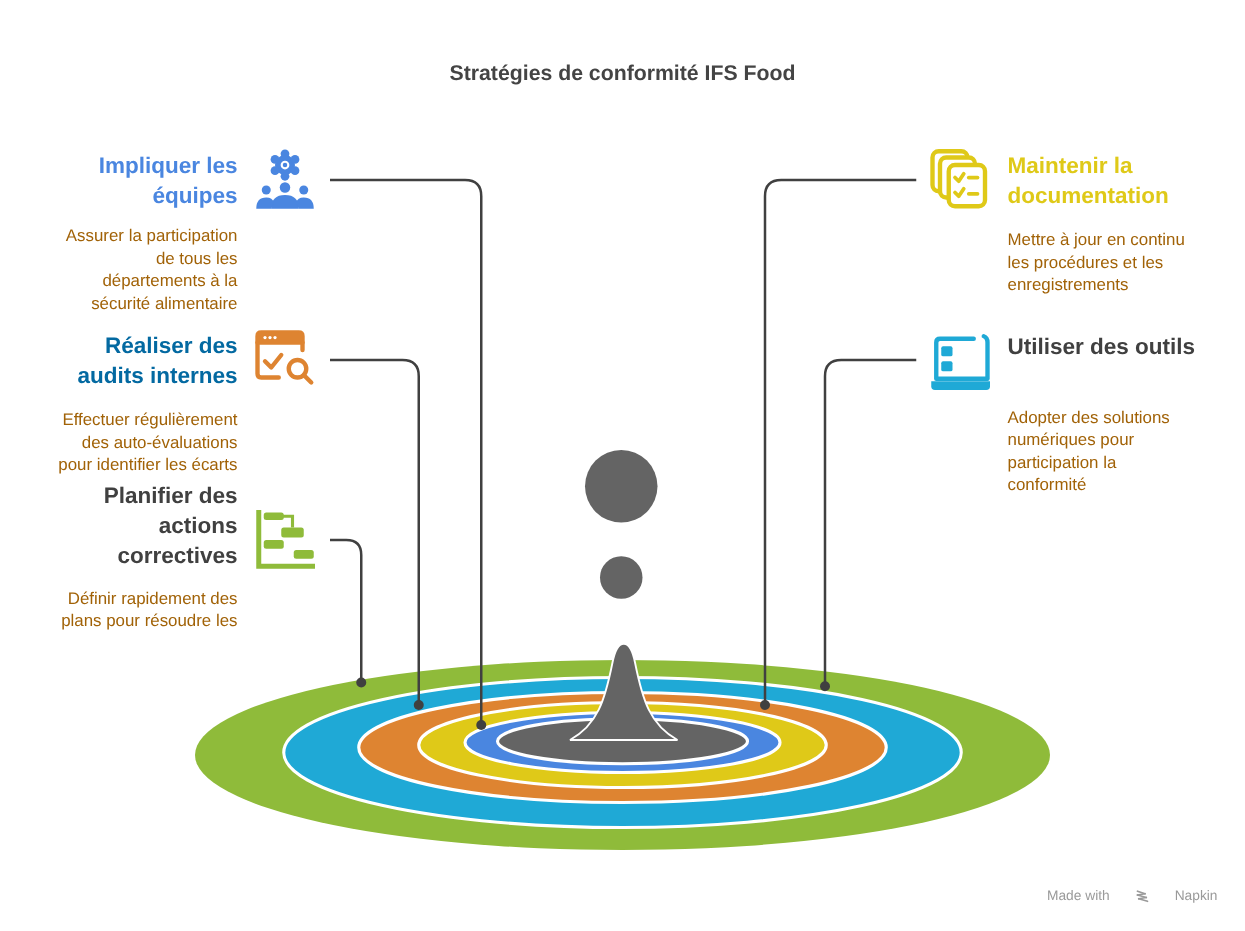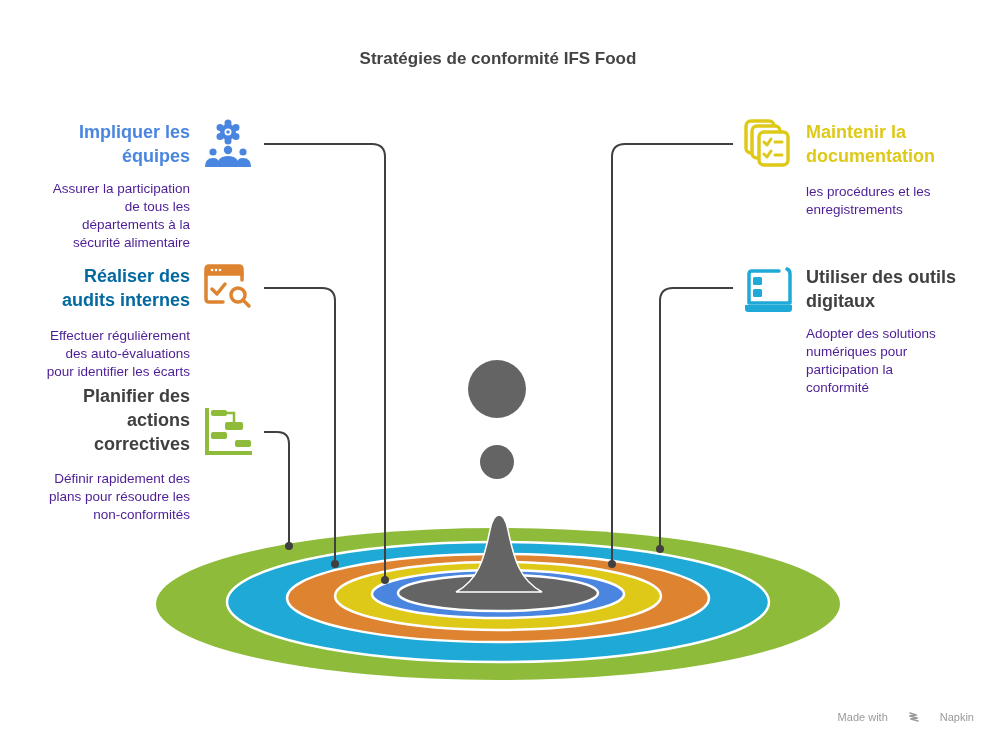"Assurer la participation" .desc { color: #4c1d95 -> #a16207 }
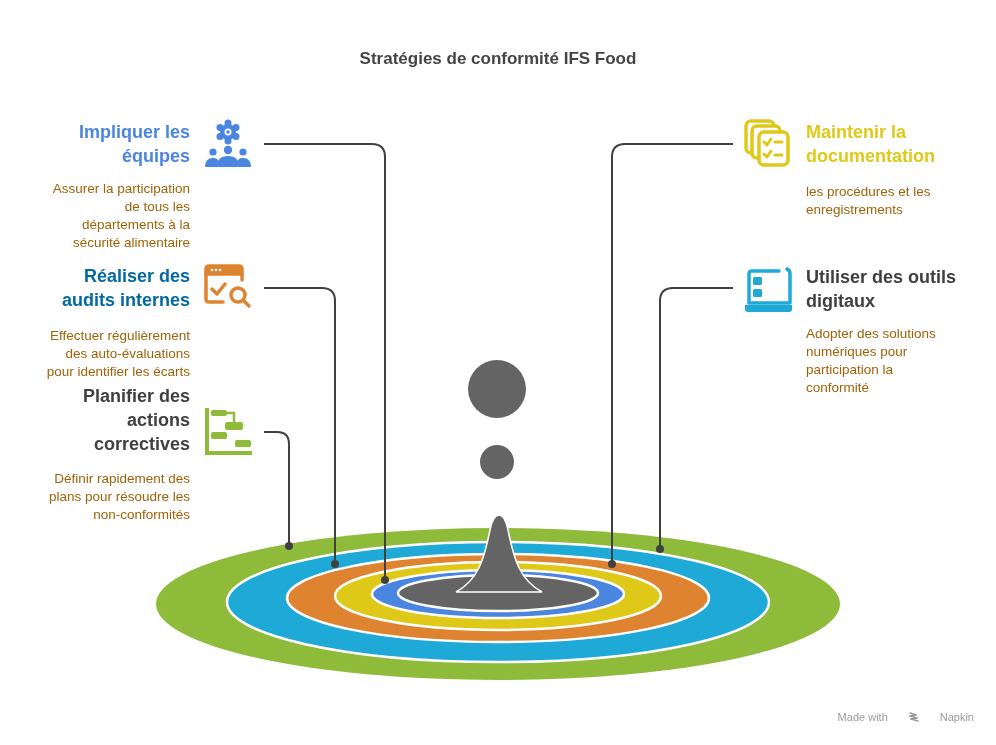"Mettre à jour en continu" div { html: none -> <div>Mettre à jour en continu</div> }
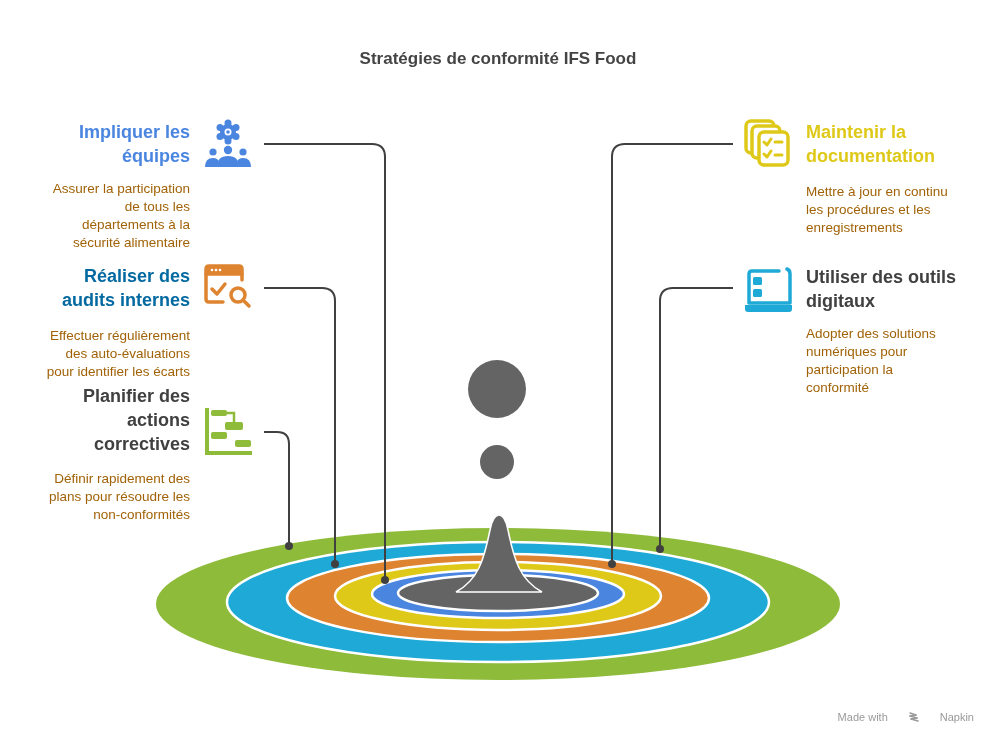"digitaux" div { html: <div>digitaux</div> -> none }
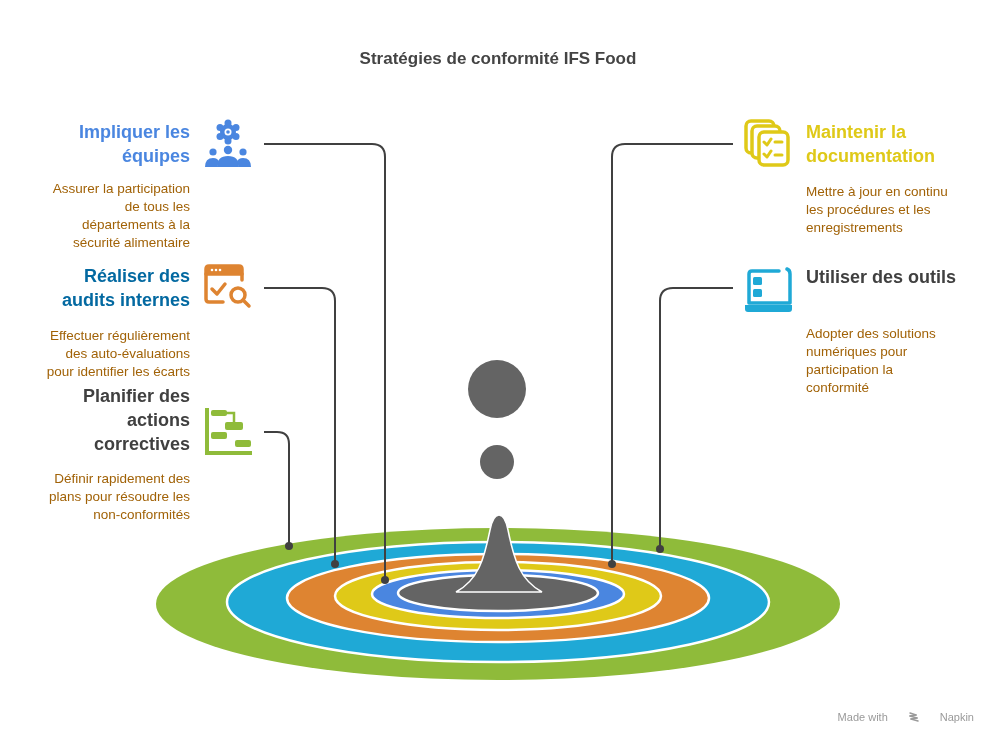"non-conformités" div { html: <div>non-conformités</div> -> none }
